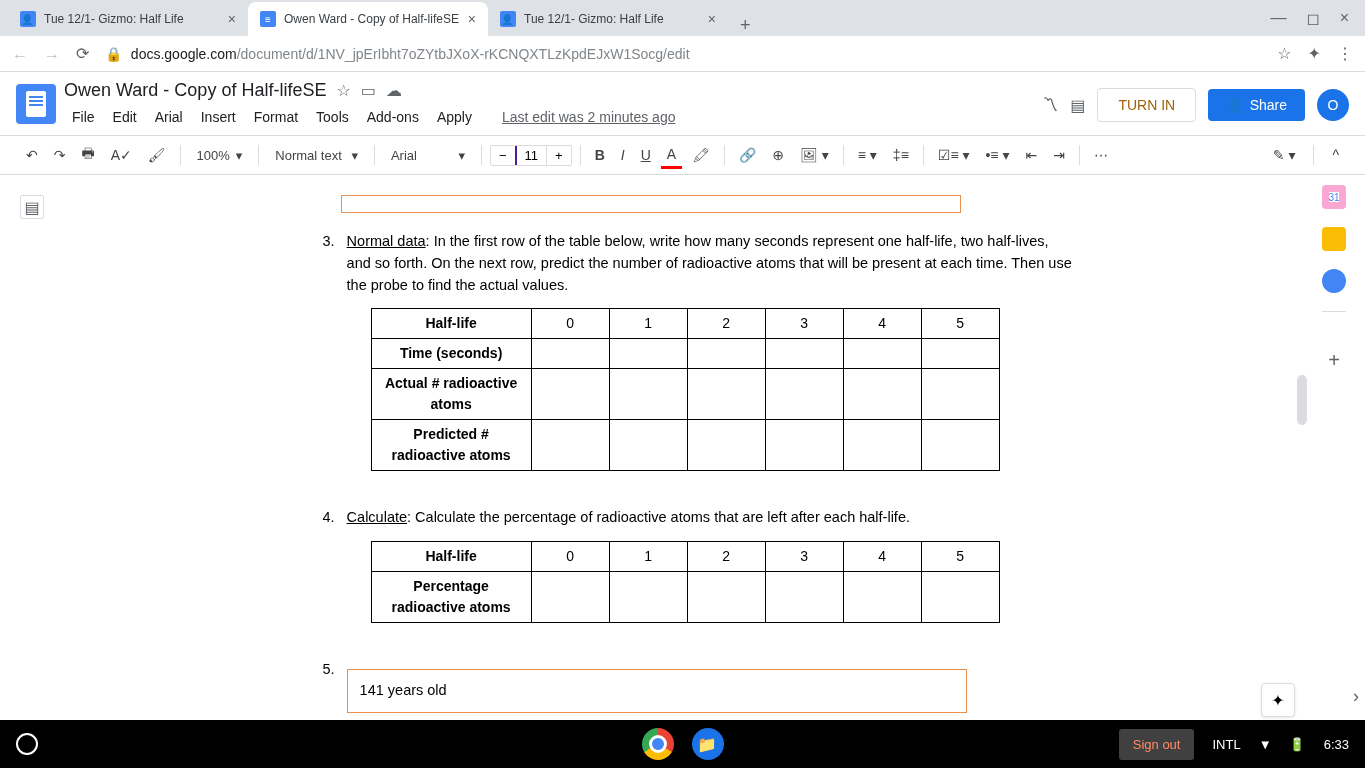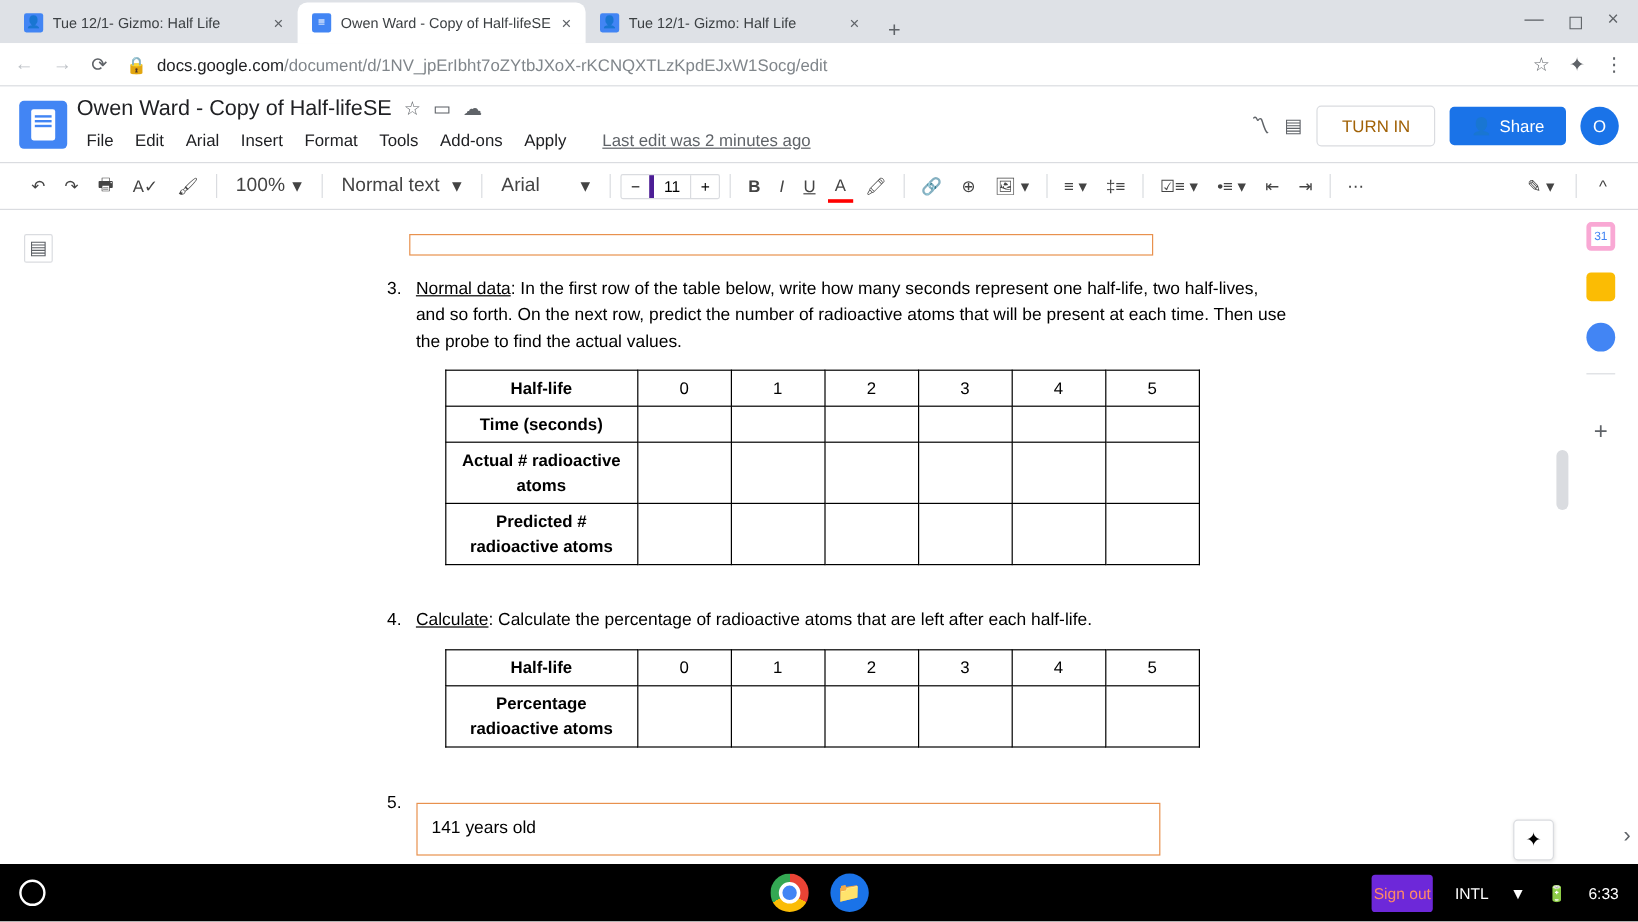"100%" .tb-select { font-size: 16px -> 13px }
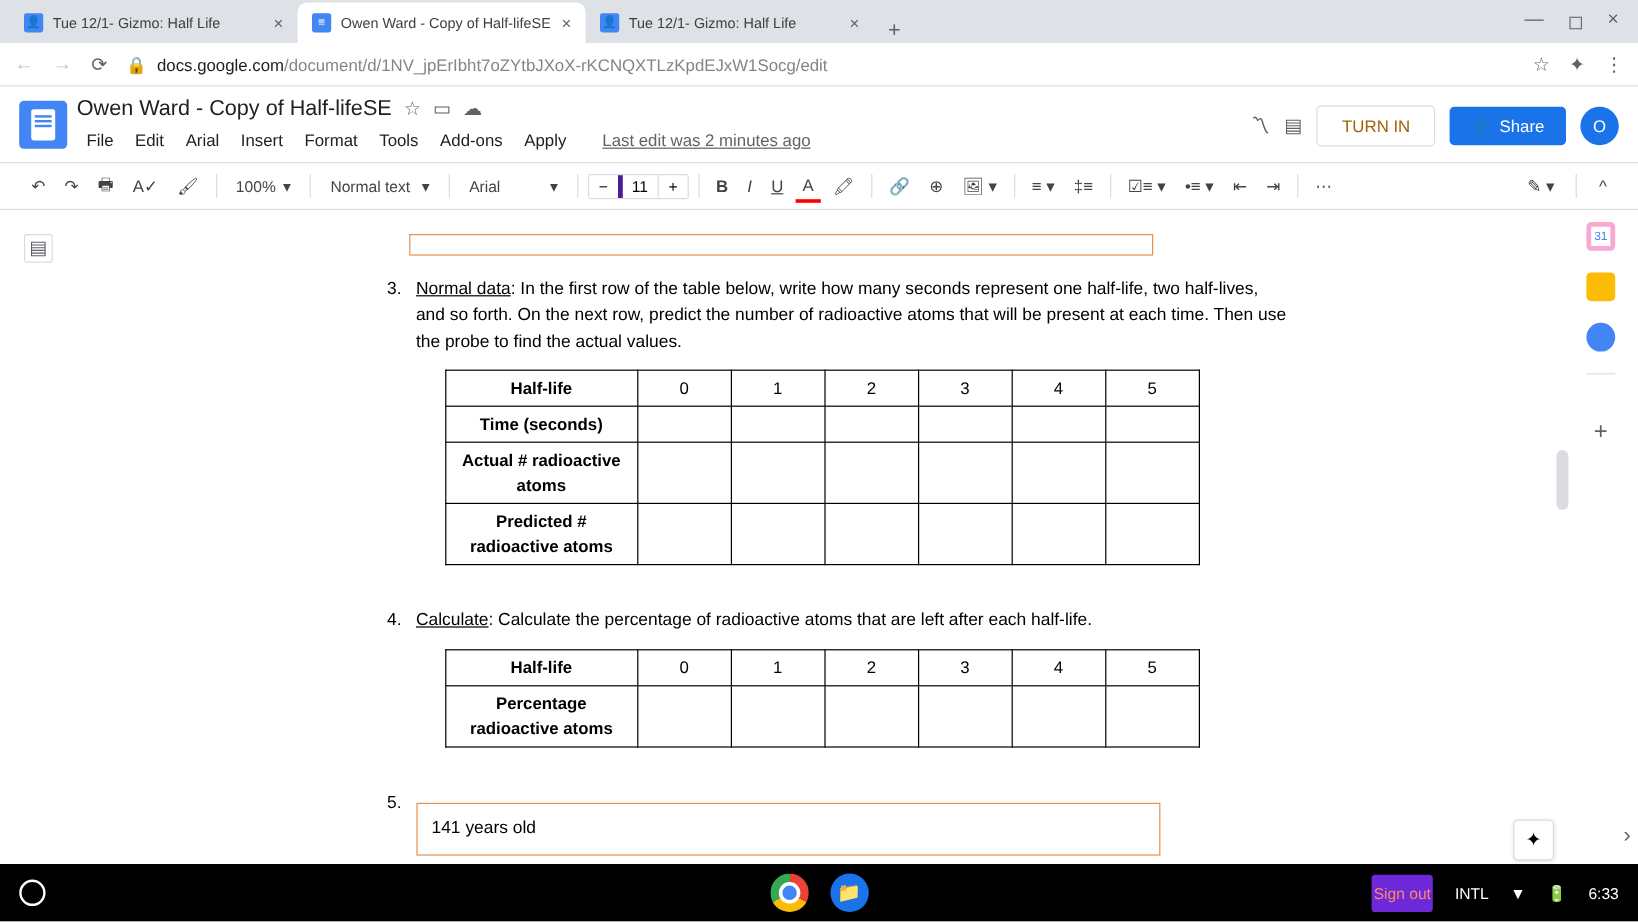"11" span { border-left: 4px solid #4c1d95 -> 2px solid #4c1d95 }
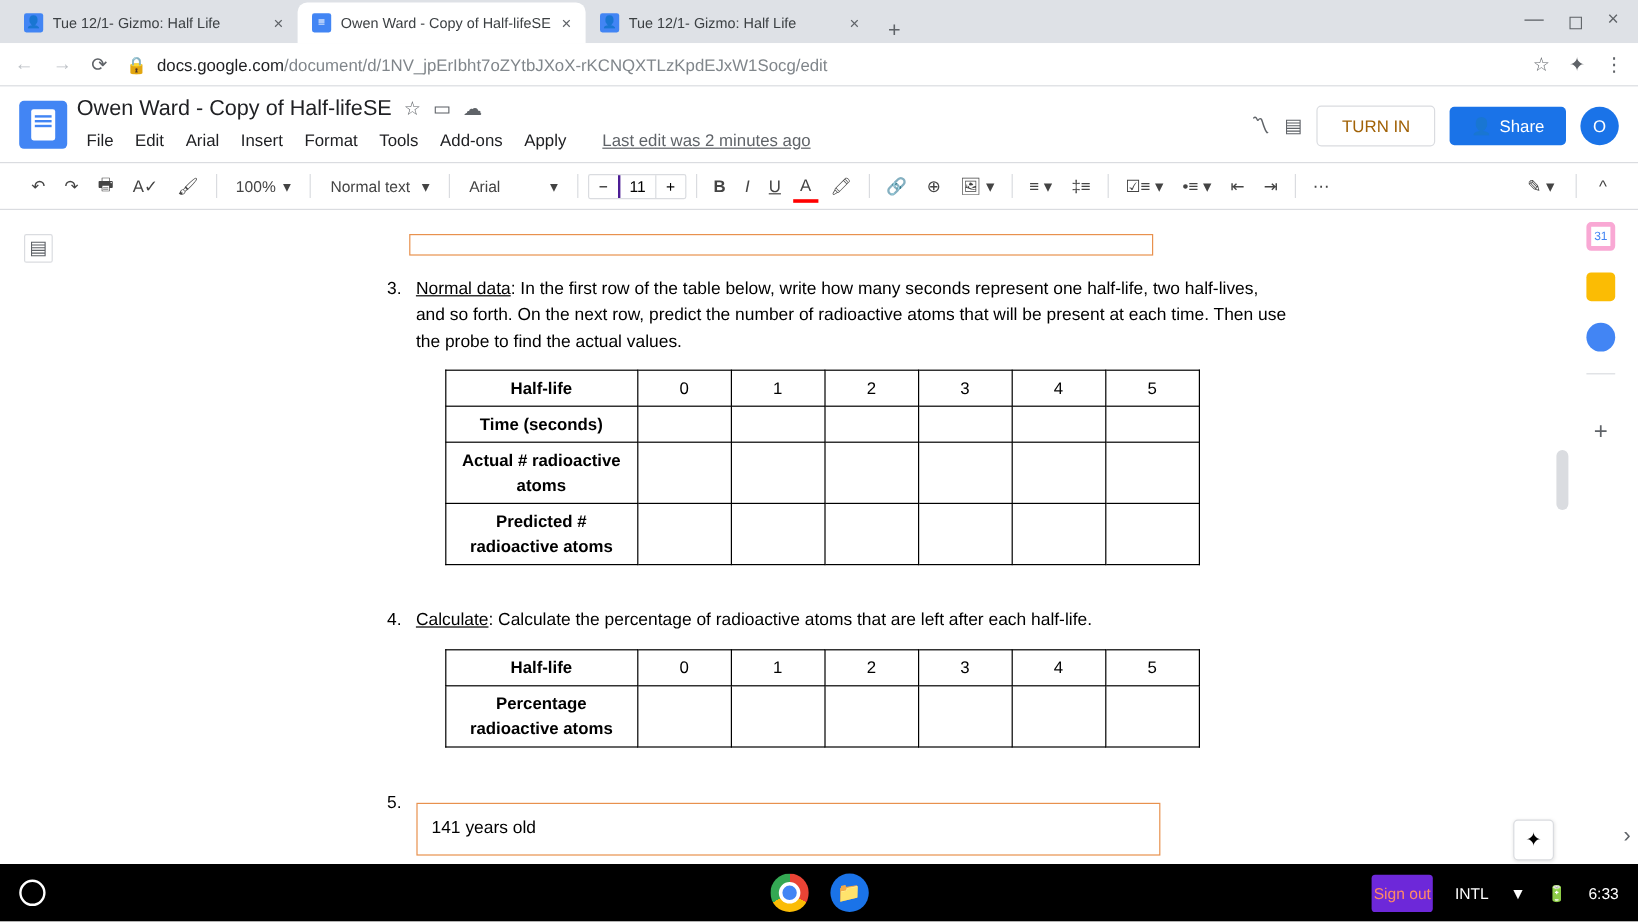"31" div.right-icon { border: 4px solid #f9a8d4 -> 7px solid #f9a8d4 }
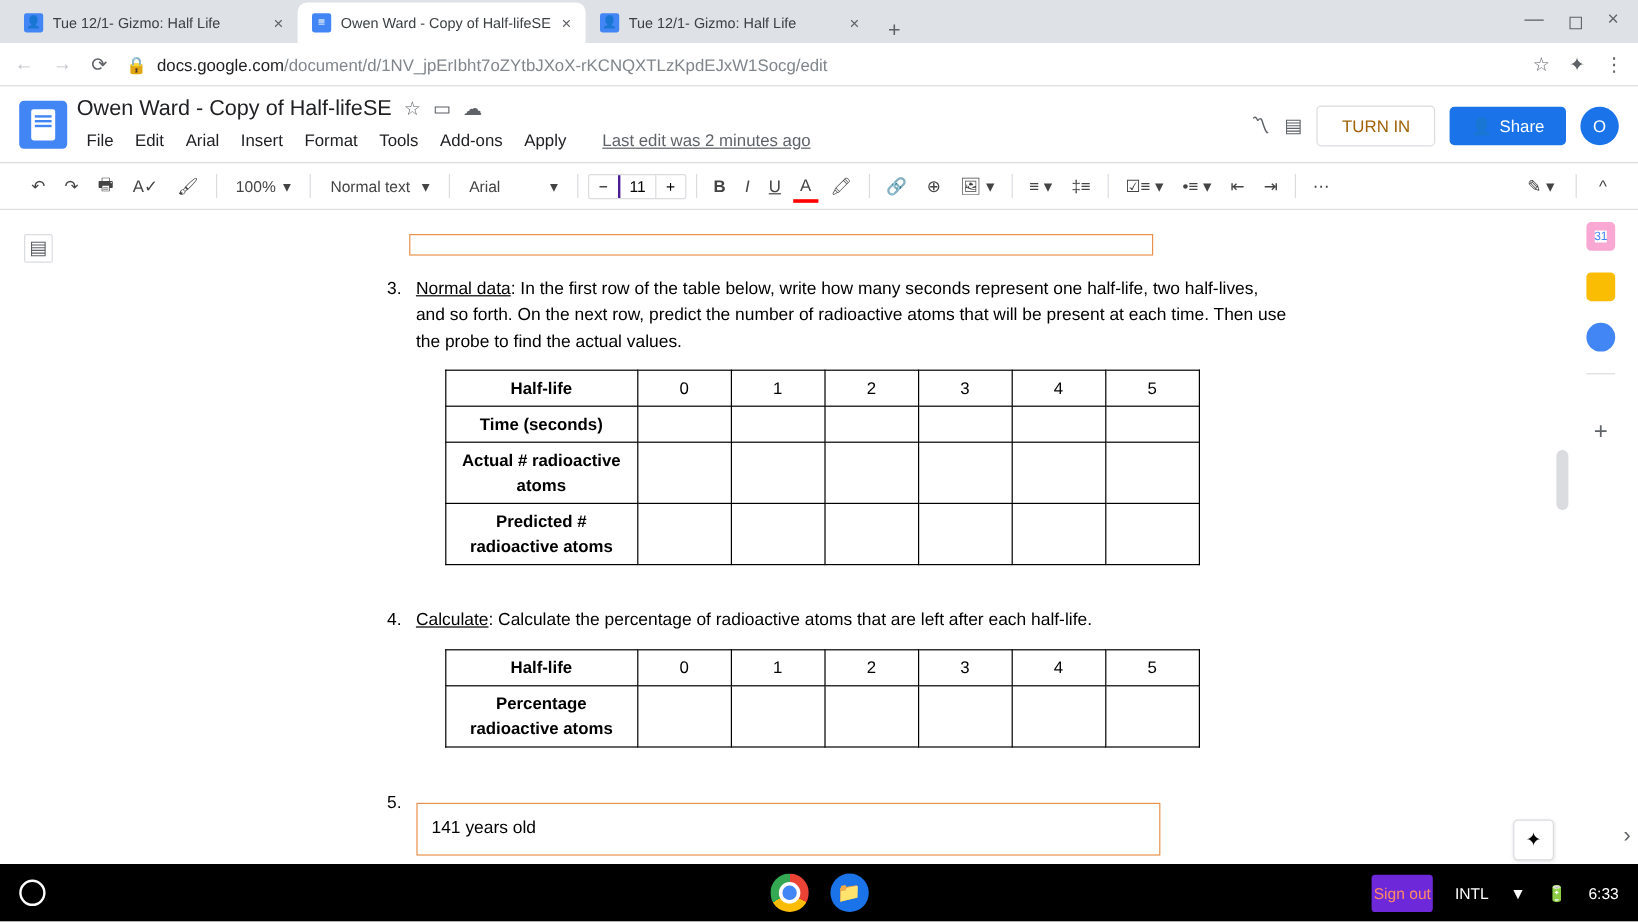"Sign out" .signout { background: #6d28d9 -> #404040; padding: 8px 2px -> 8px 14px }
